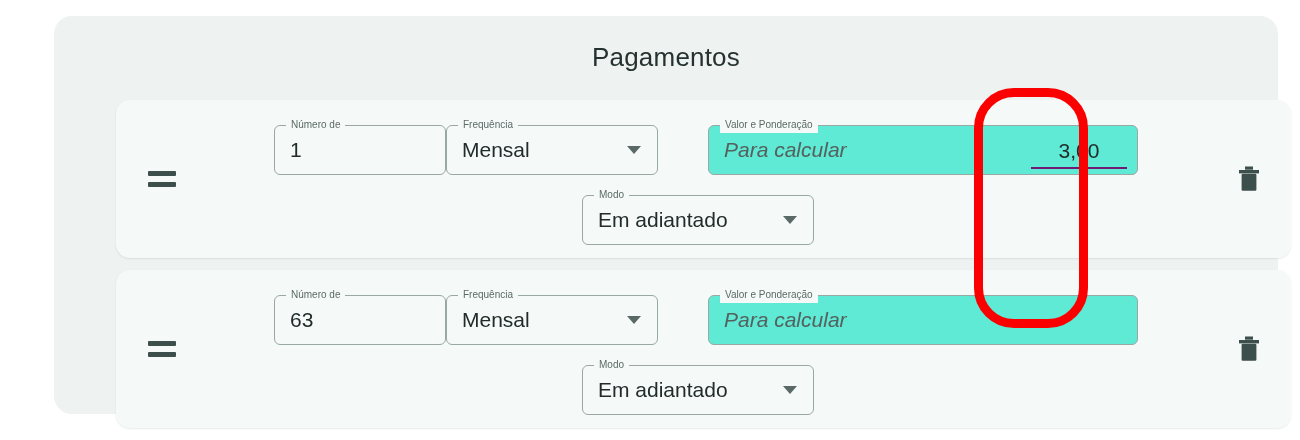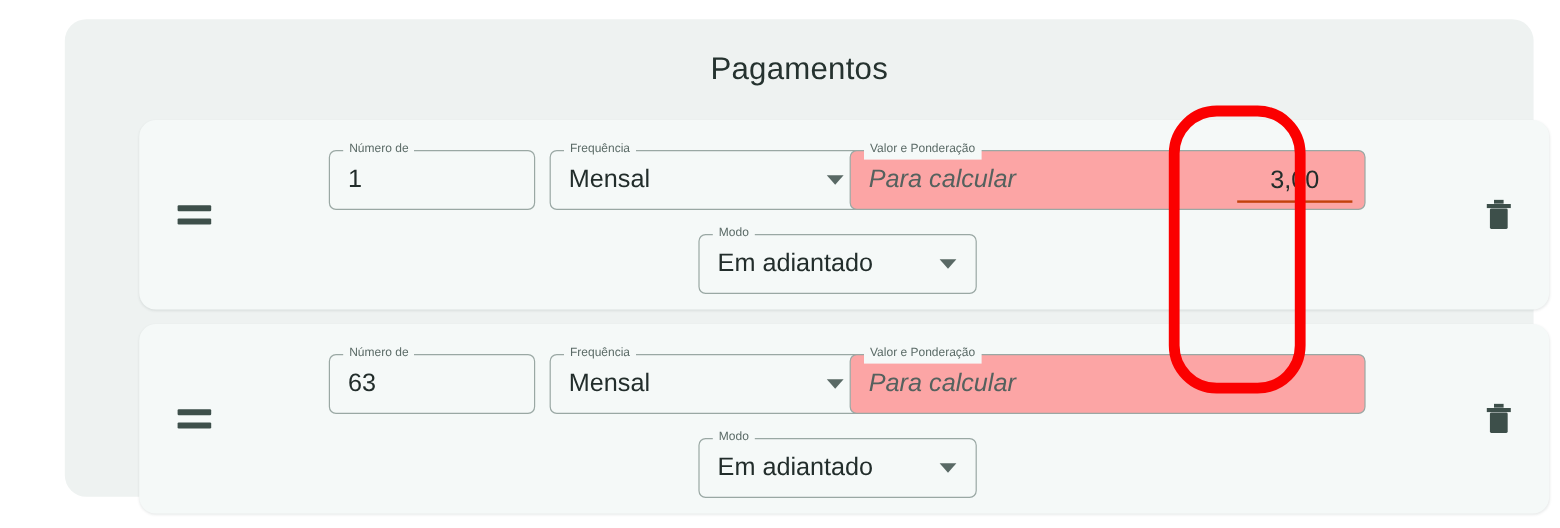"Frequência" .f-freq { left: 342px -> 330px; width: 262px -> 212px }
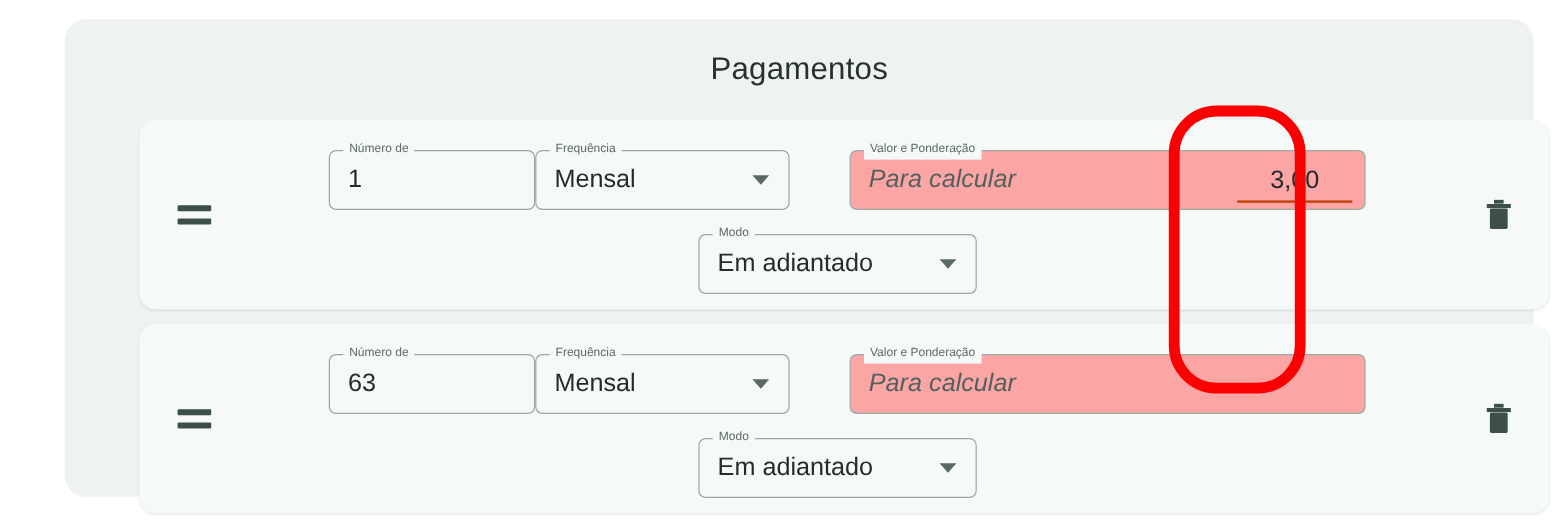"Valor e Ponderação" .f-val { background: #fca5a5 -> #5eead4 }
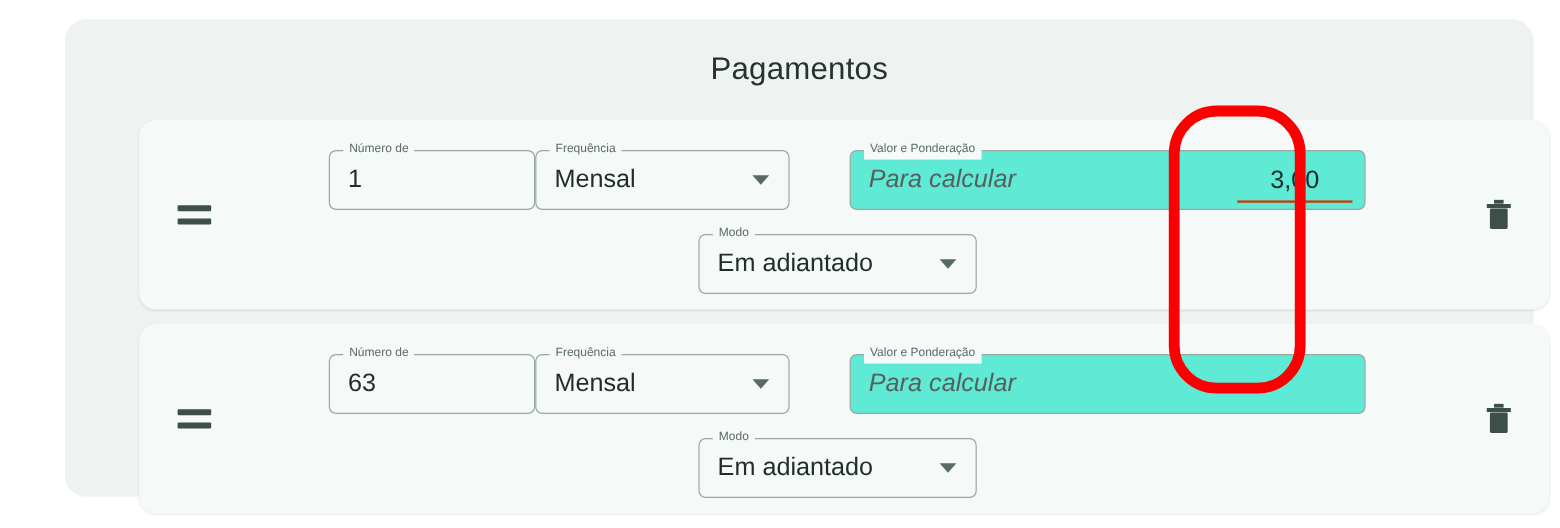"3,00" .weight { border-bottom: 2px solid #c2410c -> 2px solid #701a75 }
